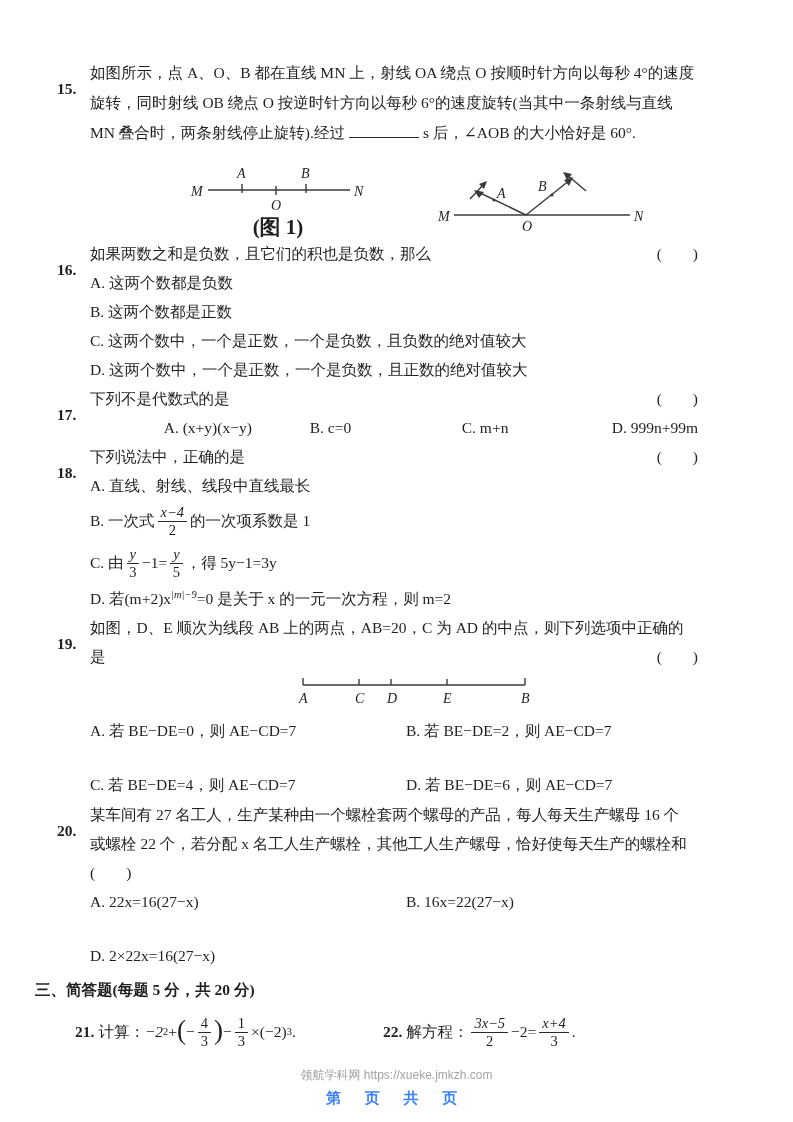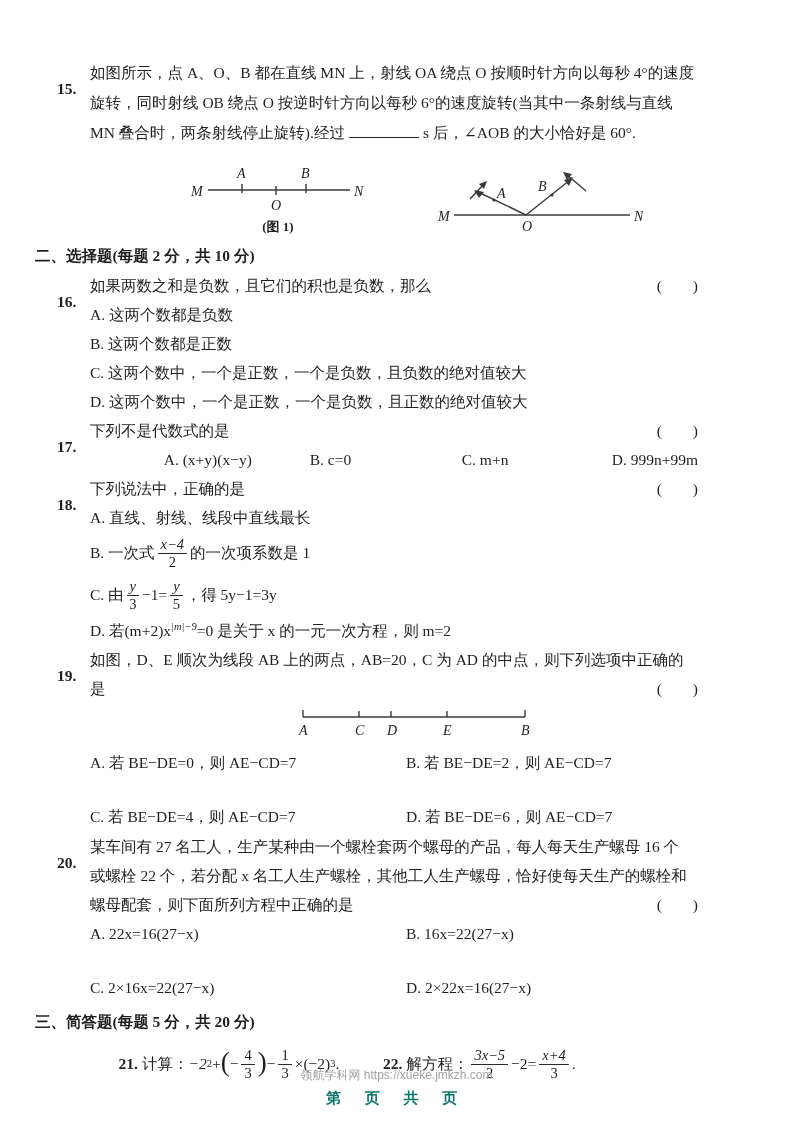"(图 1)" figcaption { font-size: 13px -> 21px }
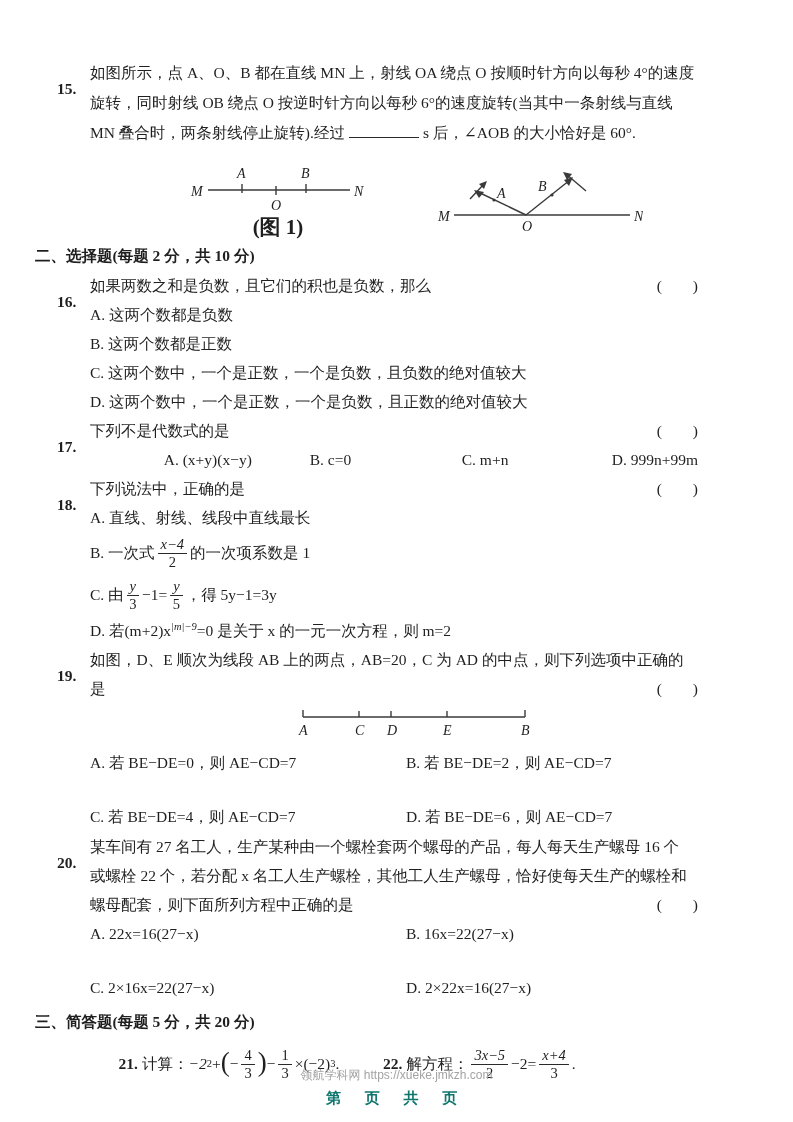"二、选择题(每题 2 分，共 10 分)" div.sect { html: <div>二、选择题(每题 2 分，共 10 分)</div> -> none }
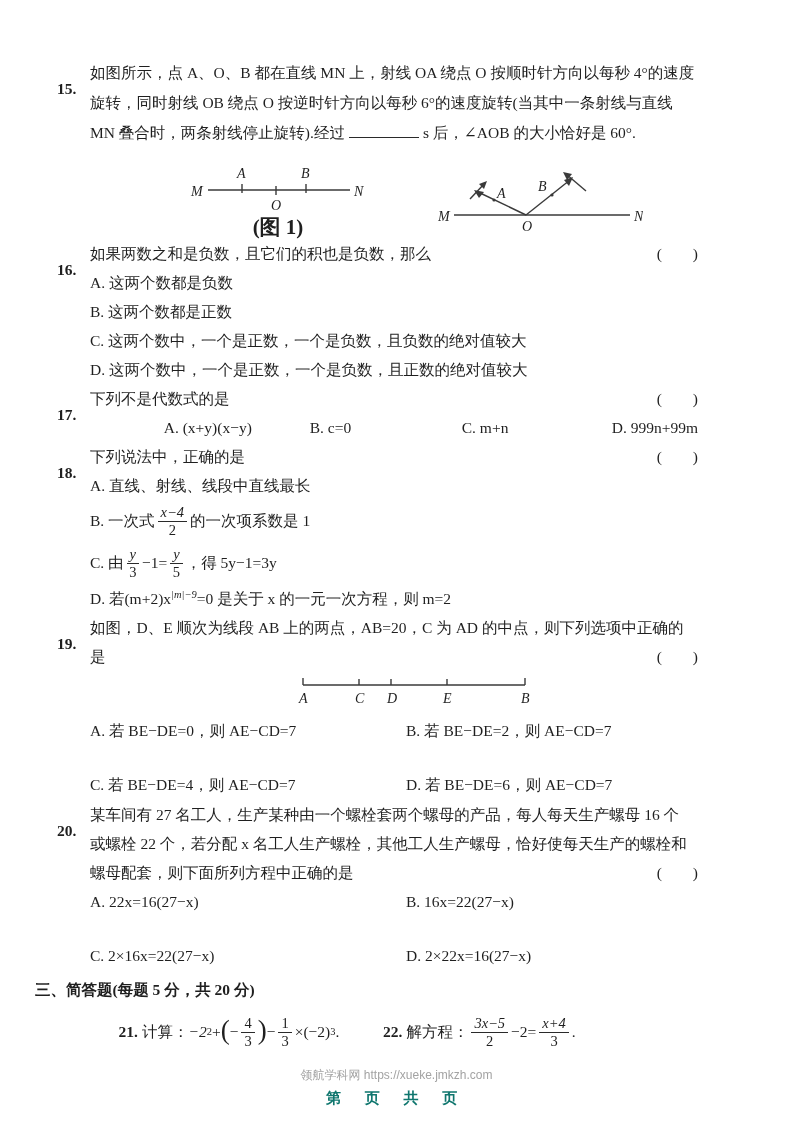"螺母配套，则下面所列方程中正确的是" span { html: <span>螺母配套，则下面所列方程中正确的是</span> -> none }
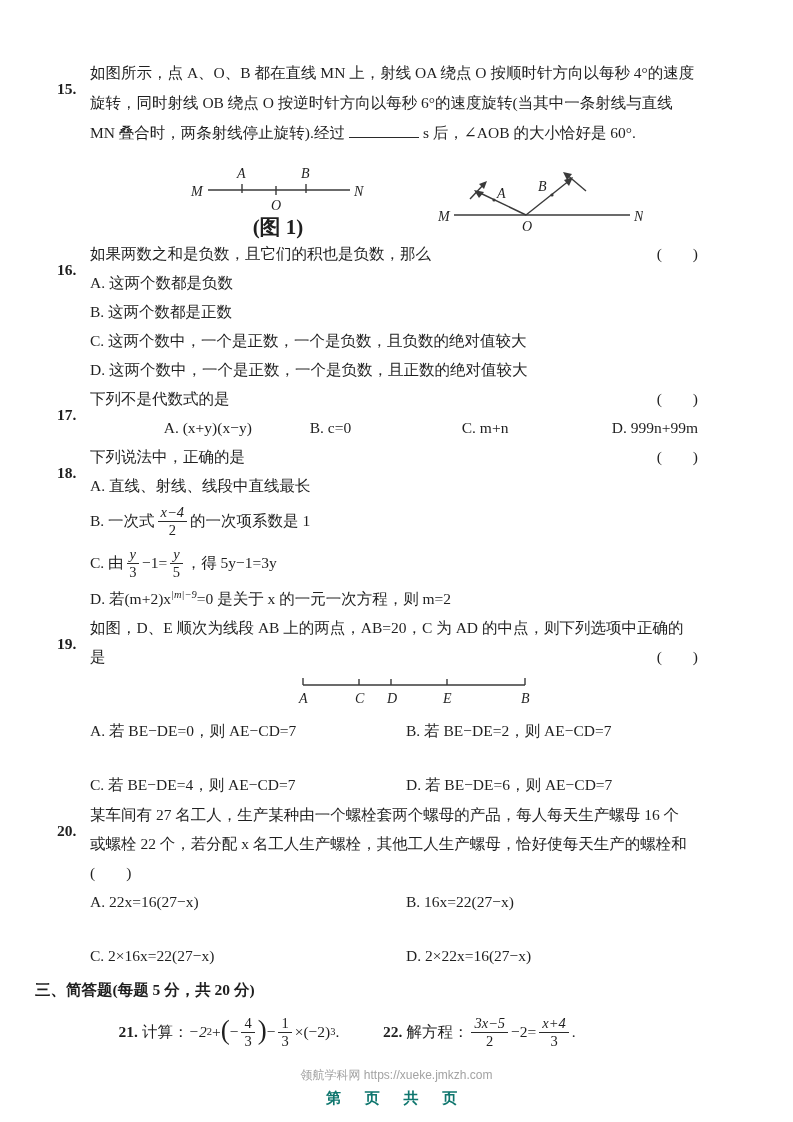"C. 2×16x=22(27−x)" span.line { html: <span>C. 2×16x=22(27−x)</span> -> none }
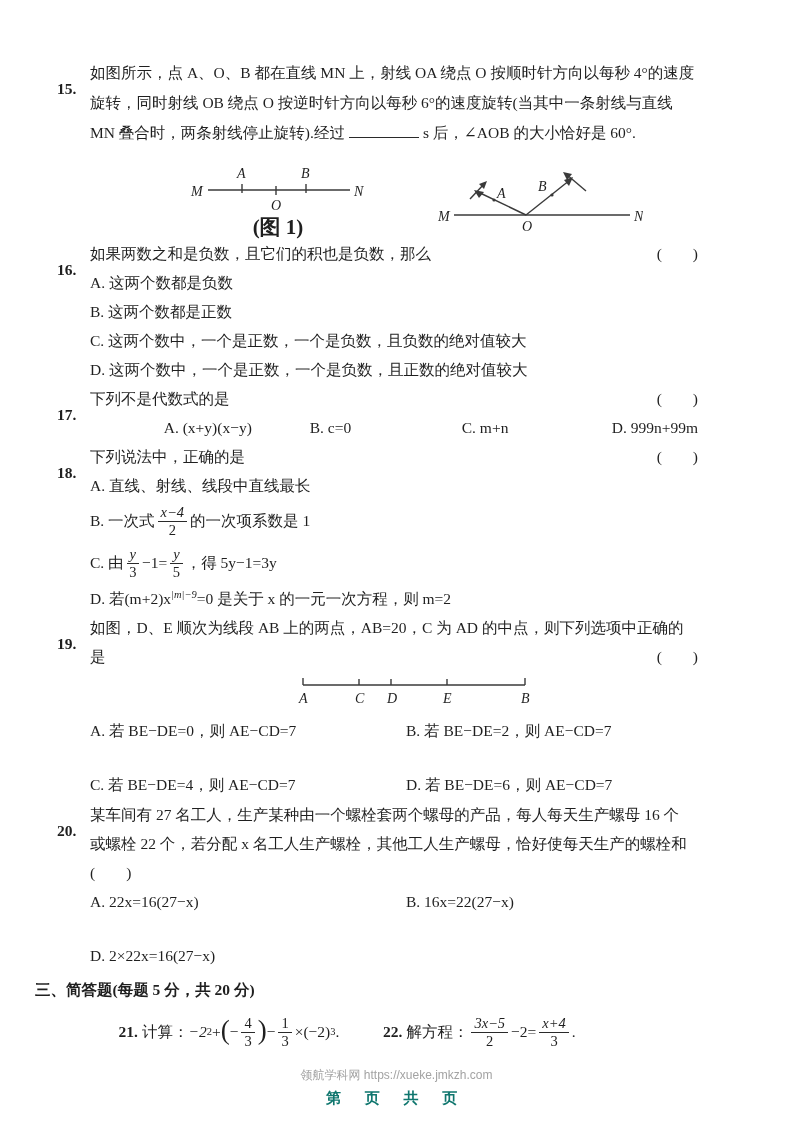"21." .q21box { justify-content: center -> none }
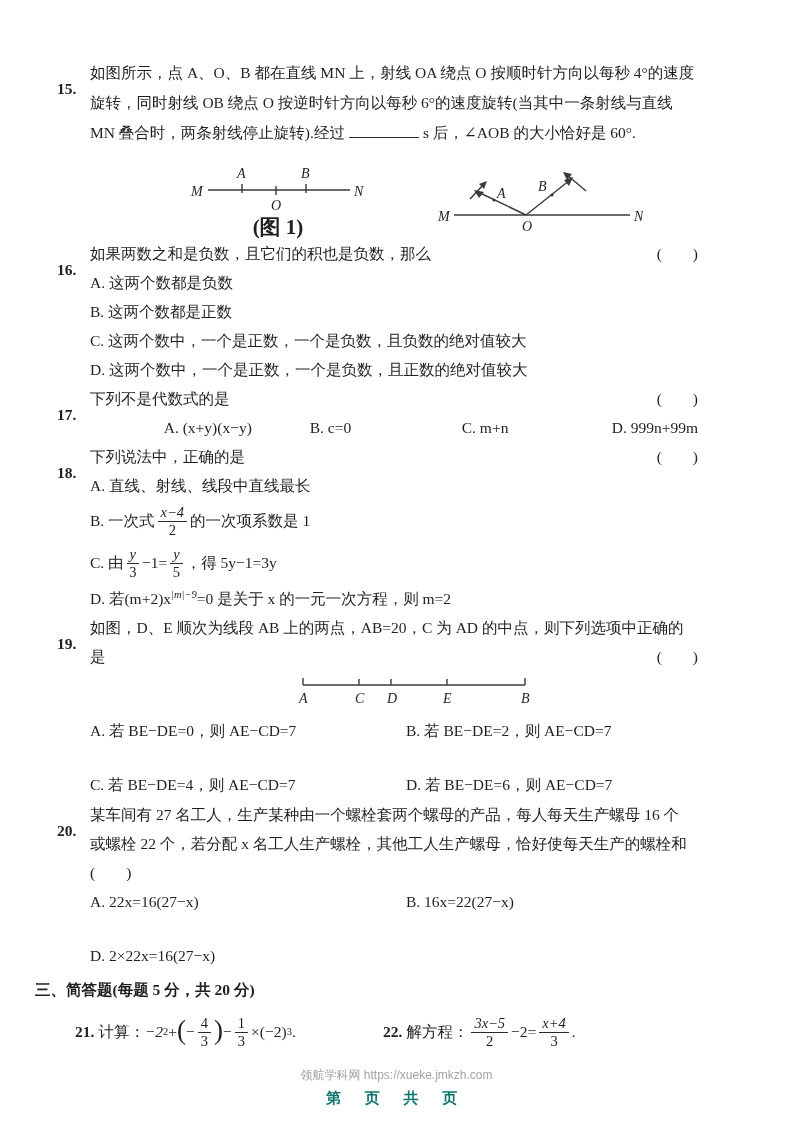"第 页 共 页" .pageline { color: #0f766e -> #3b82f6 }
